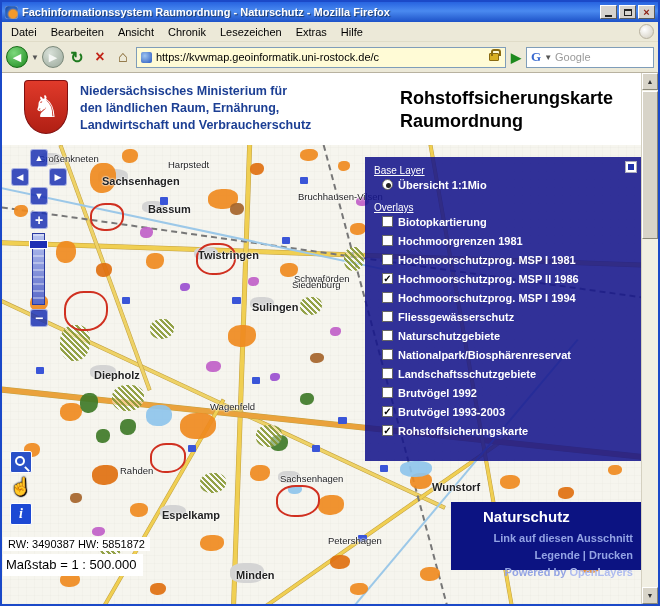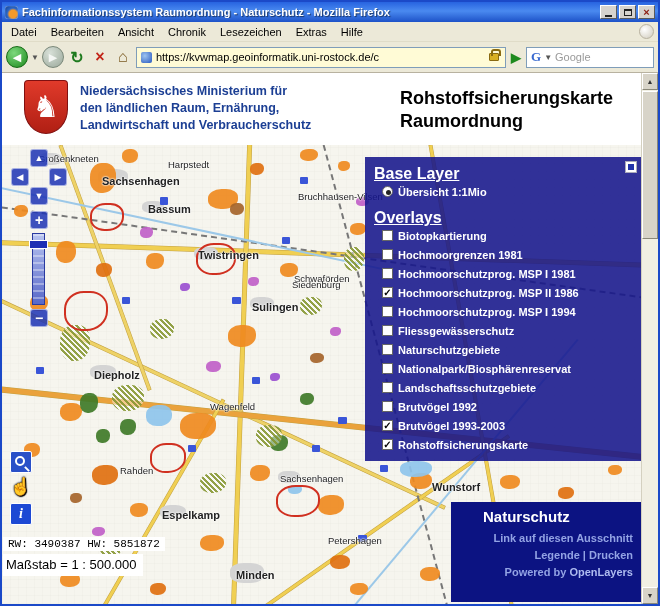"Base Layer" .ls-heading { font-size: 16px -> 10px; font-weight: bold -> normal }
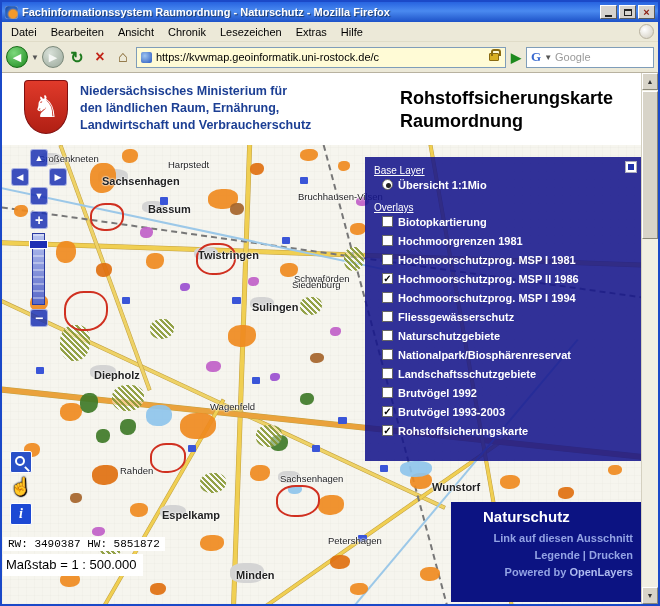"Naturschutz" .footer-panel { height: 100px -> 68px }
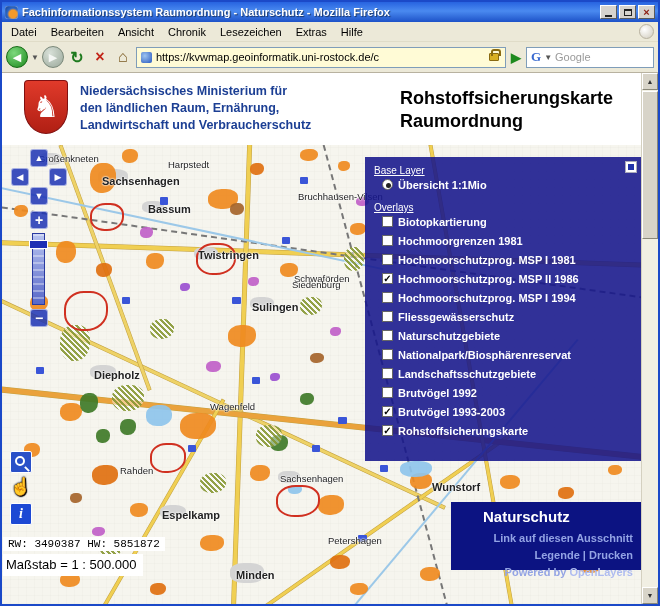"RW: 3490387 HW: 5851872" .coords { font-family: Liberation Mono, monospace -> none }
